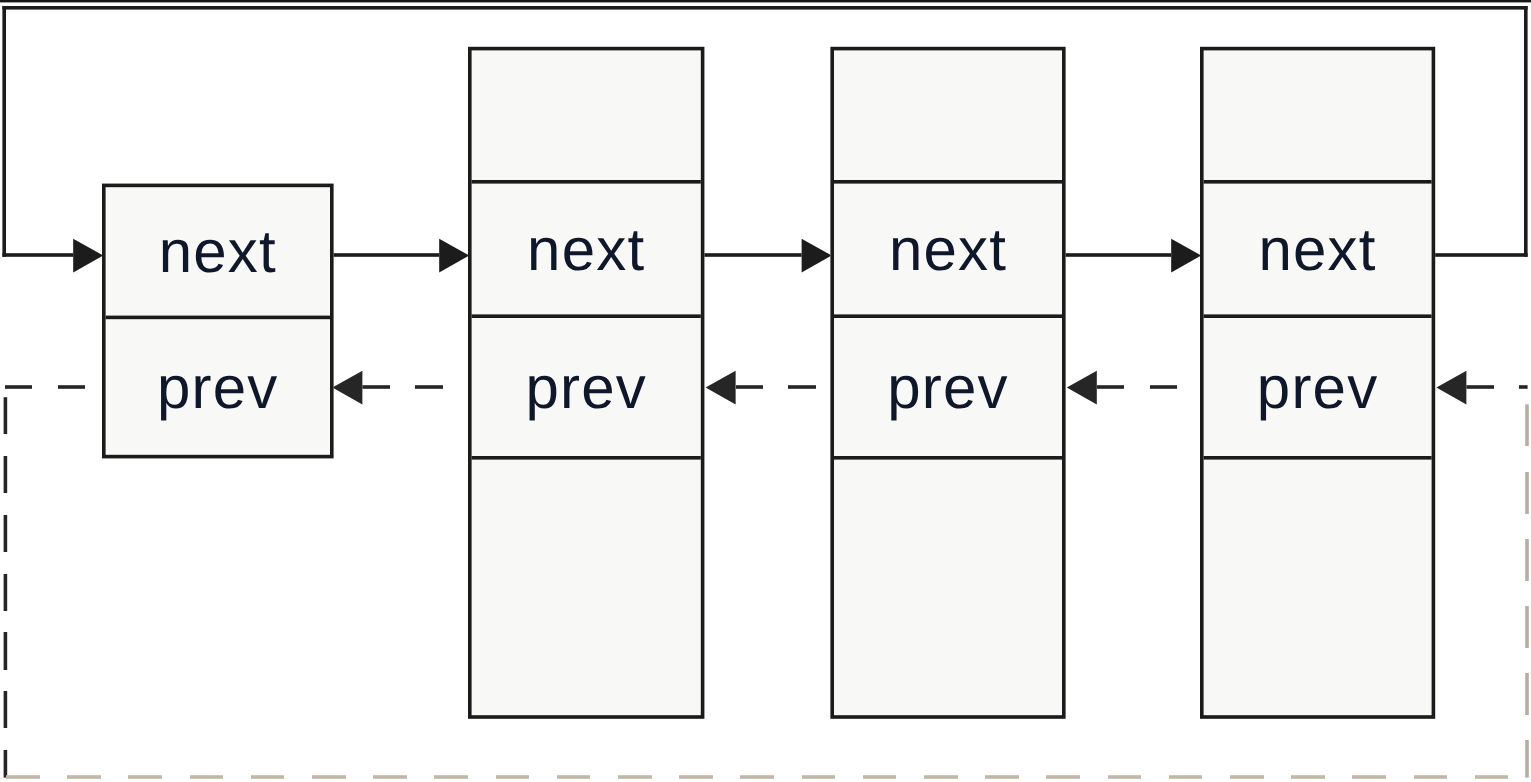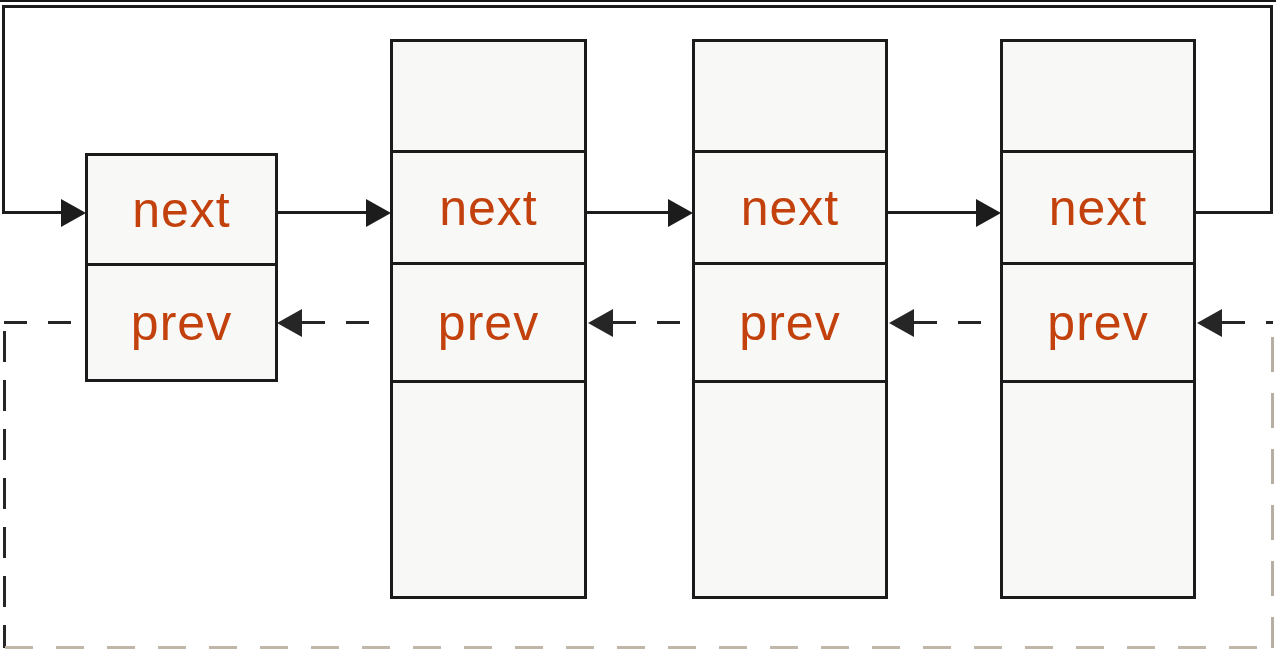"next" .cell { color: #c2410c -> #0f172a }
